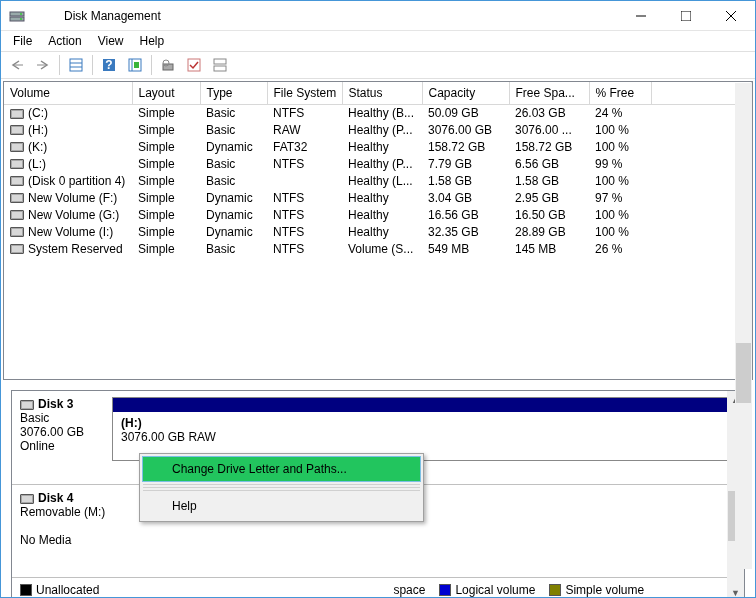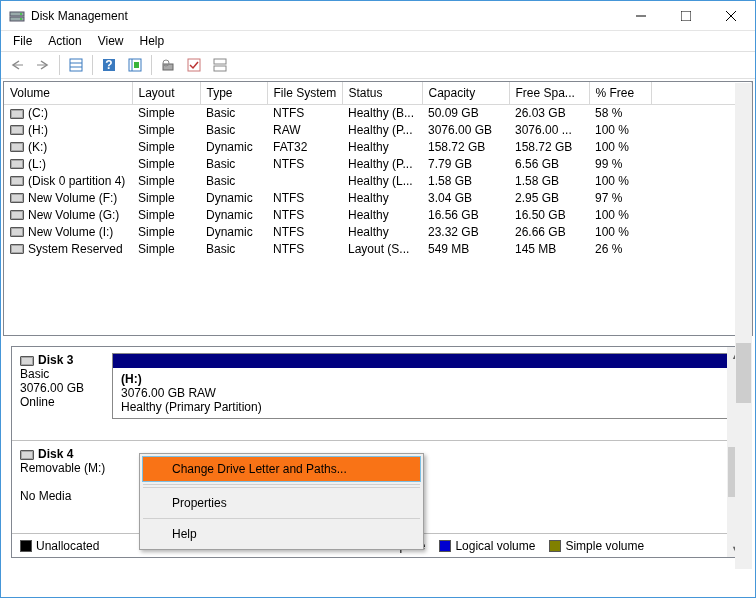"Disk Management" .titlebar .title { margin-left: none -> 33px }
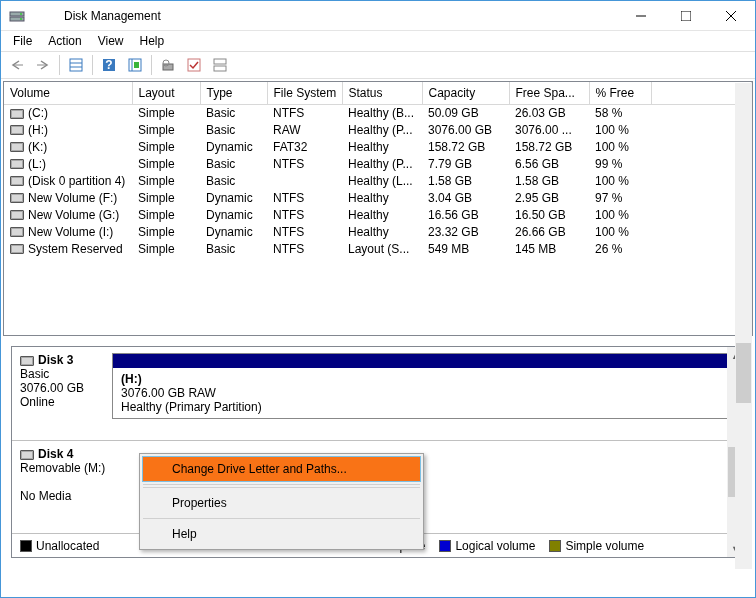"Volume" .table-wrap { height: 255px -> 299px }
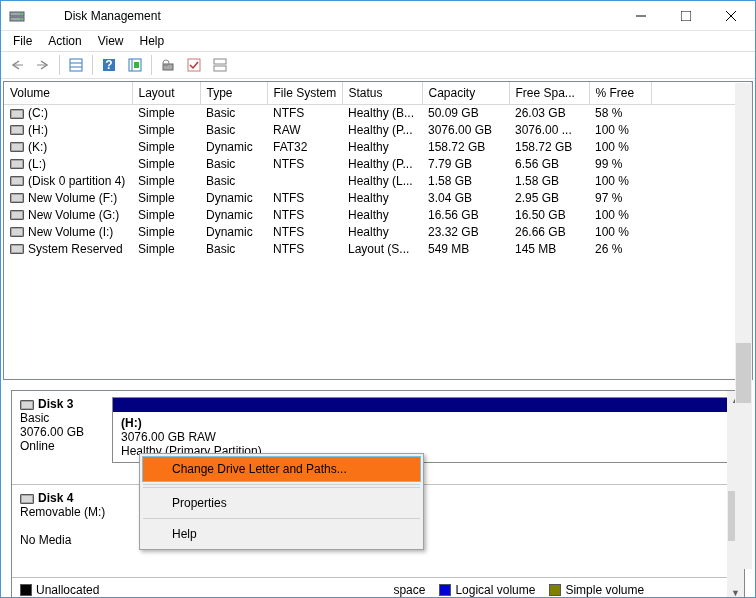"58 %" td { text: 58 -> 24 }
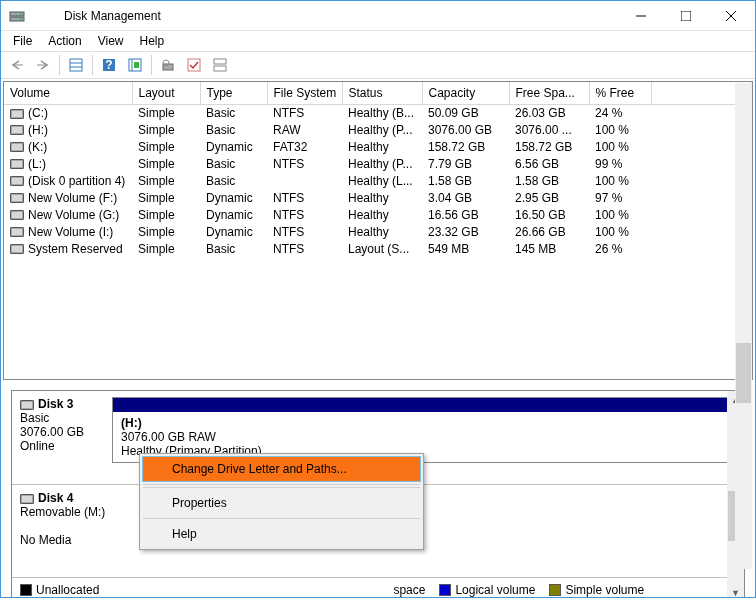"23.32 GB" td { text: 23.32 -> 32.35 }
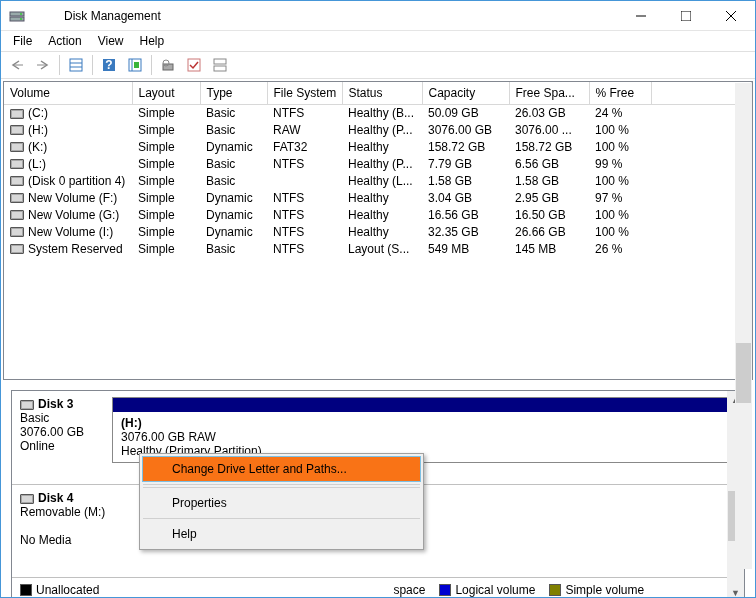"26.66 GB" td { text: 26.66 -> 28.89 }
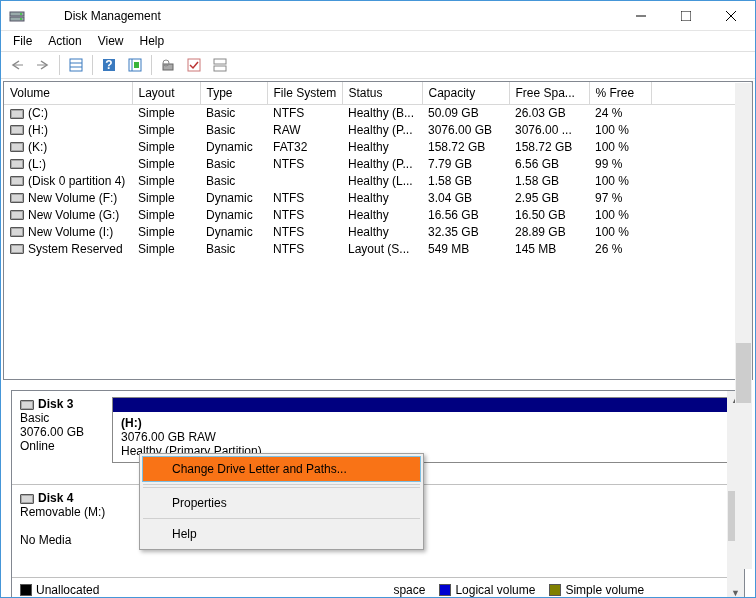"Layout (S..." td { text: Layout -> Volume }
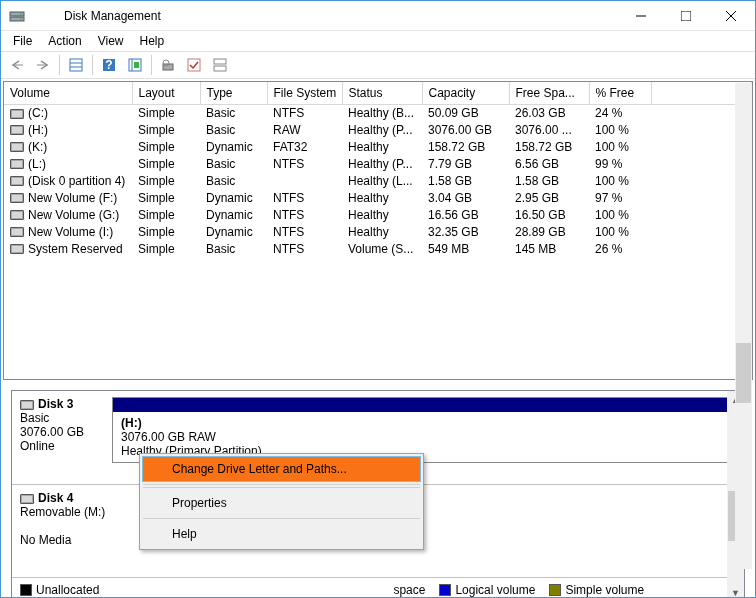"Healthy (Primary Partition)" span { html: <span>Healthy (Primary Partition)</span> -> none }
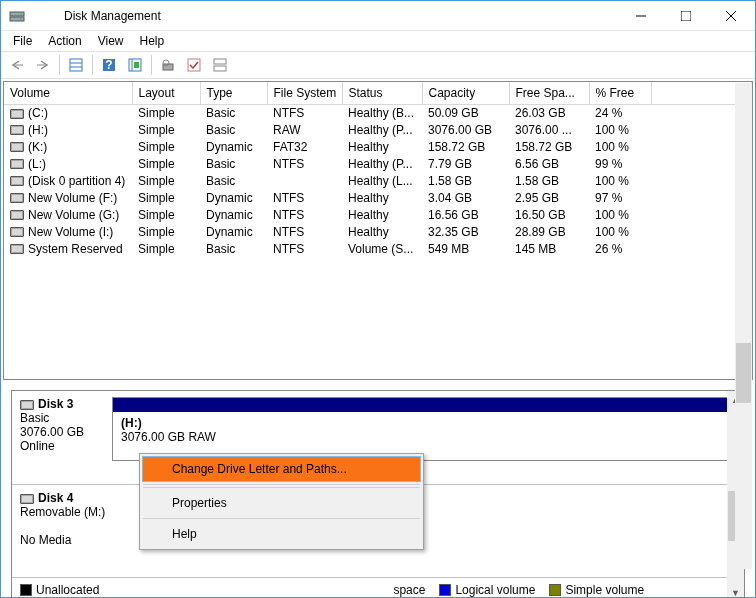"Change Drive Letter and Paths..." .ctxmenu .mi.hl { background: #f97316 -> #22c55e }
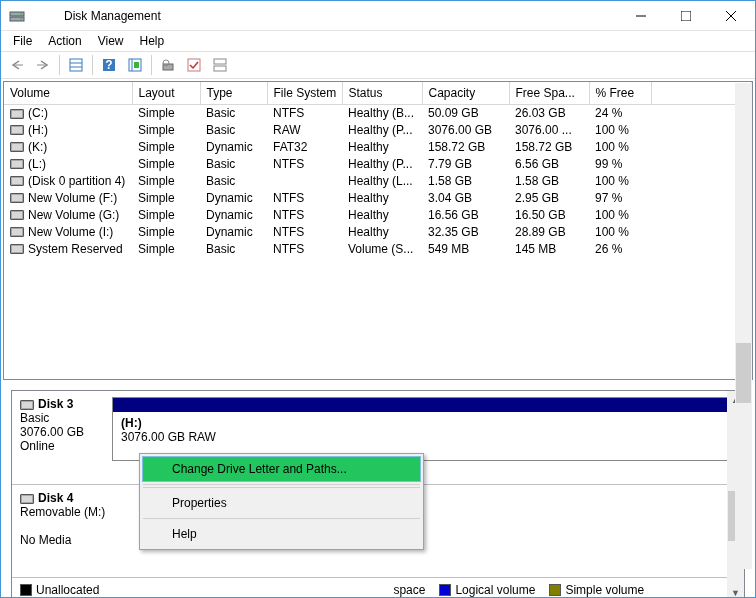"Properties" div.mi { html: <div>Properties</div> -> none }
